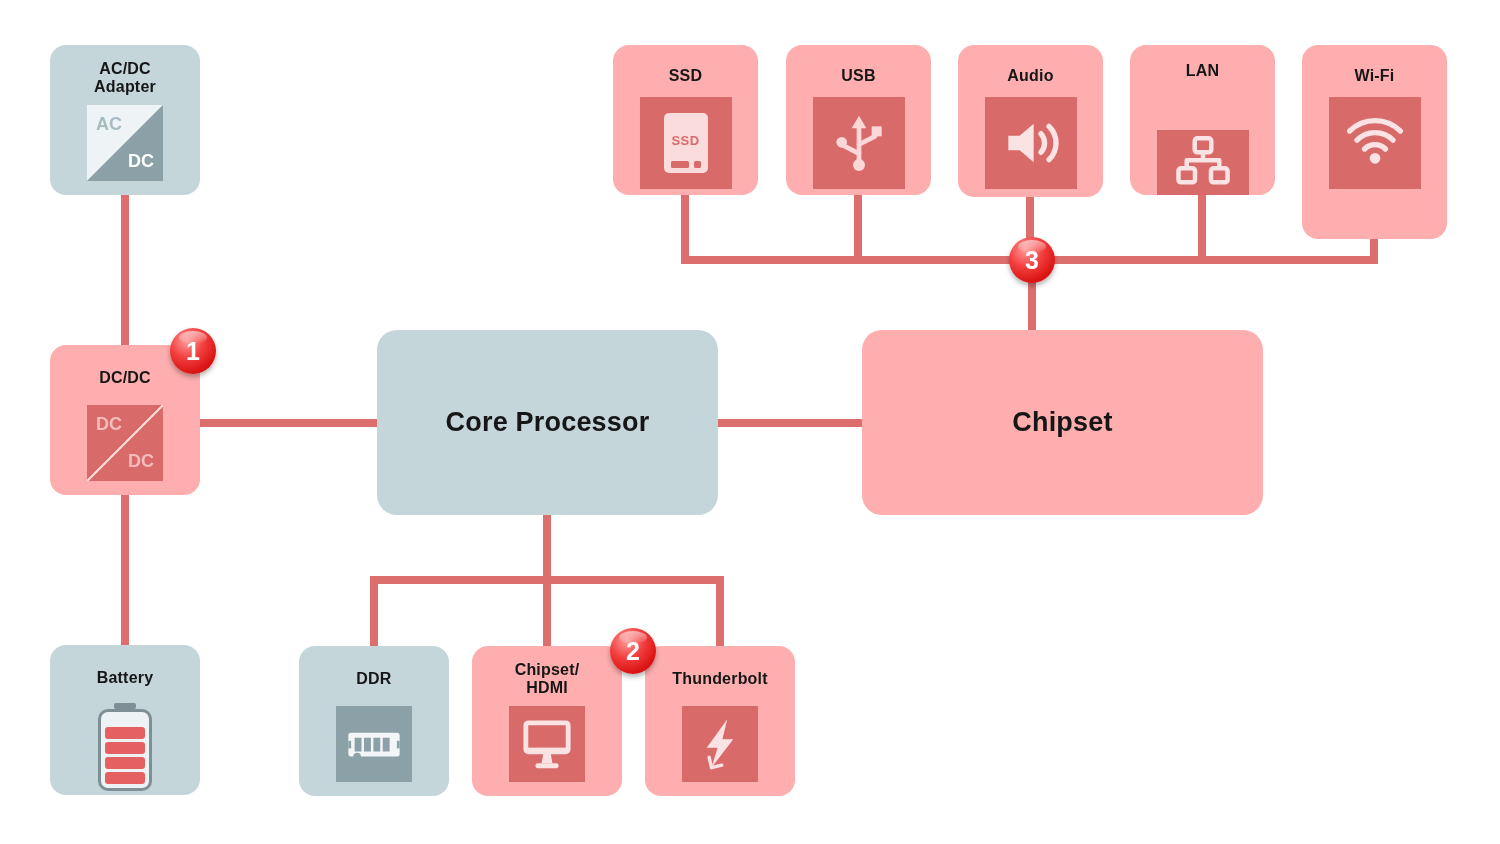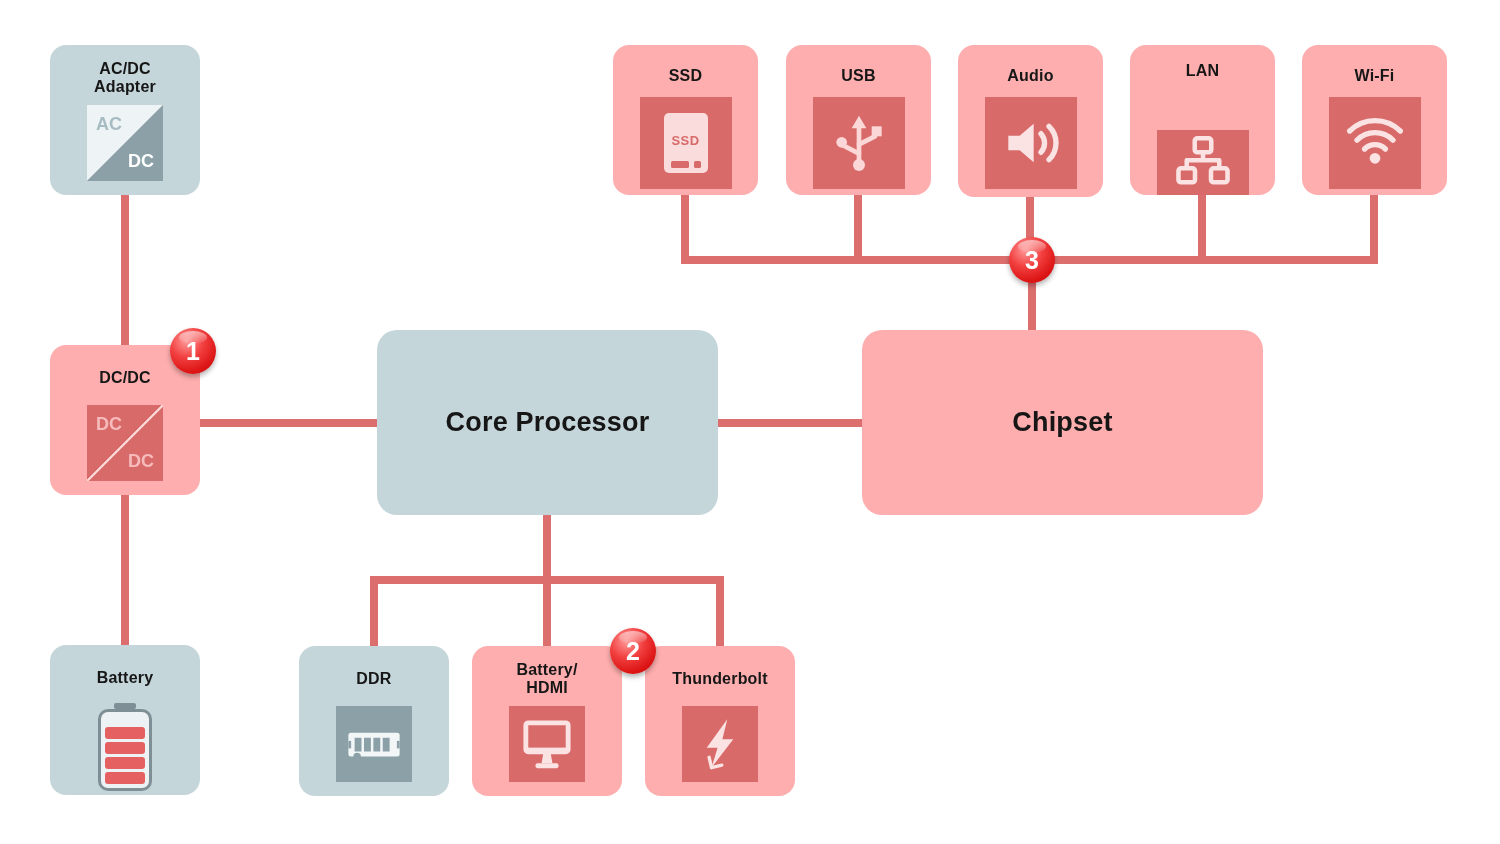"Wi-Fi" div.node { height: 150px -> 194px }
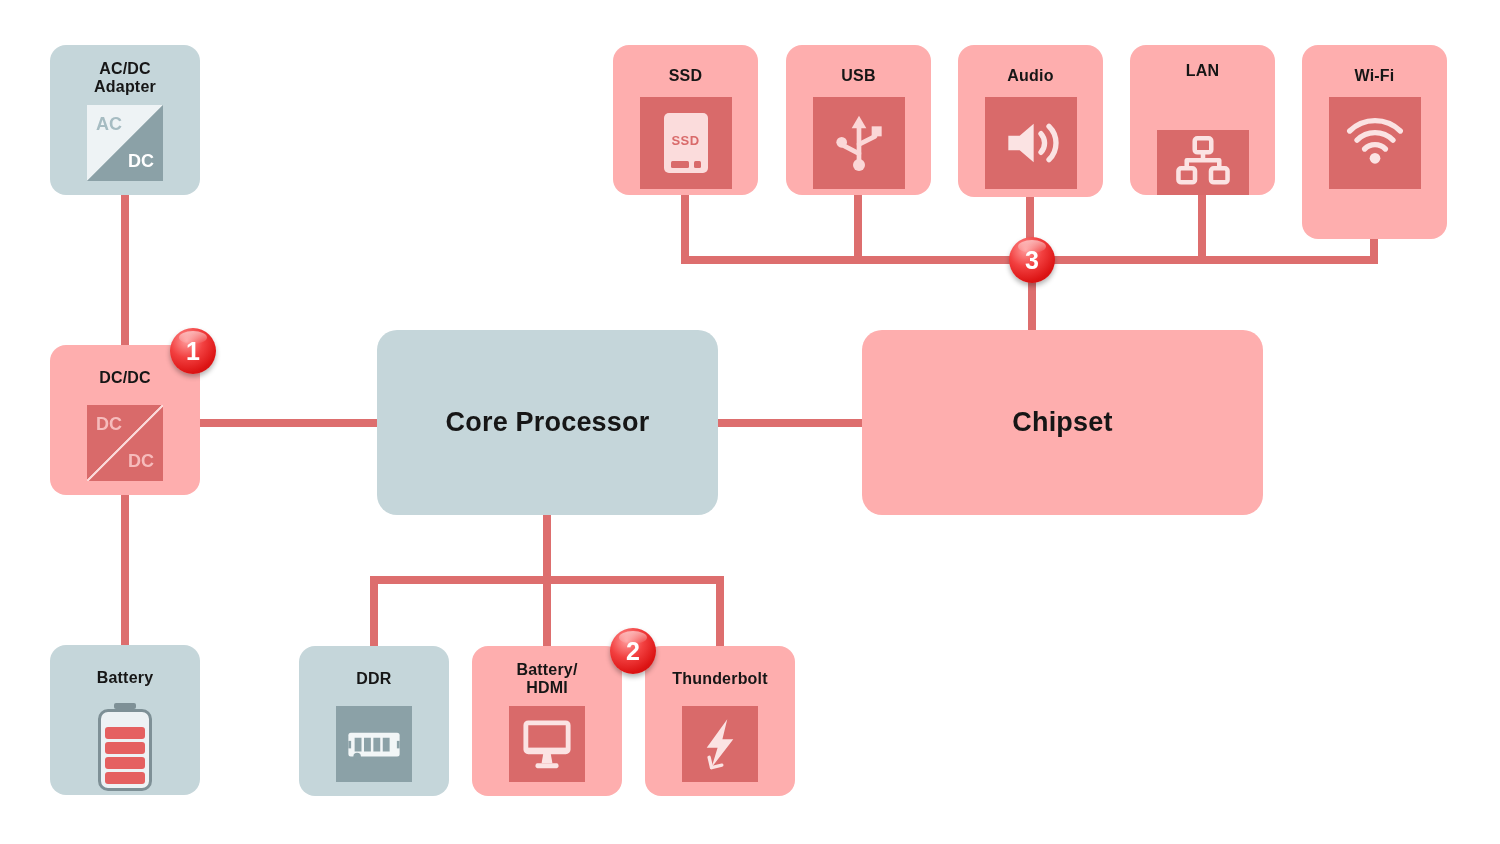"Battery/" div.node-label { text: Battery/ -> Chipset/ }
